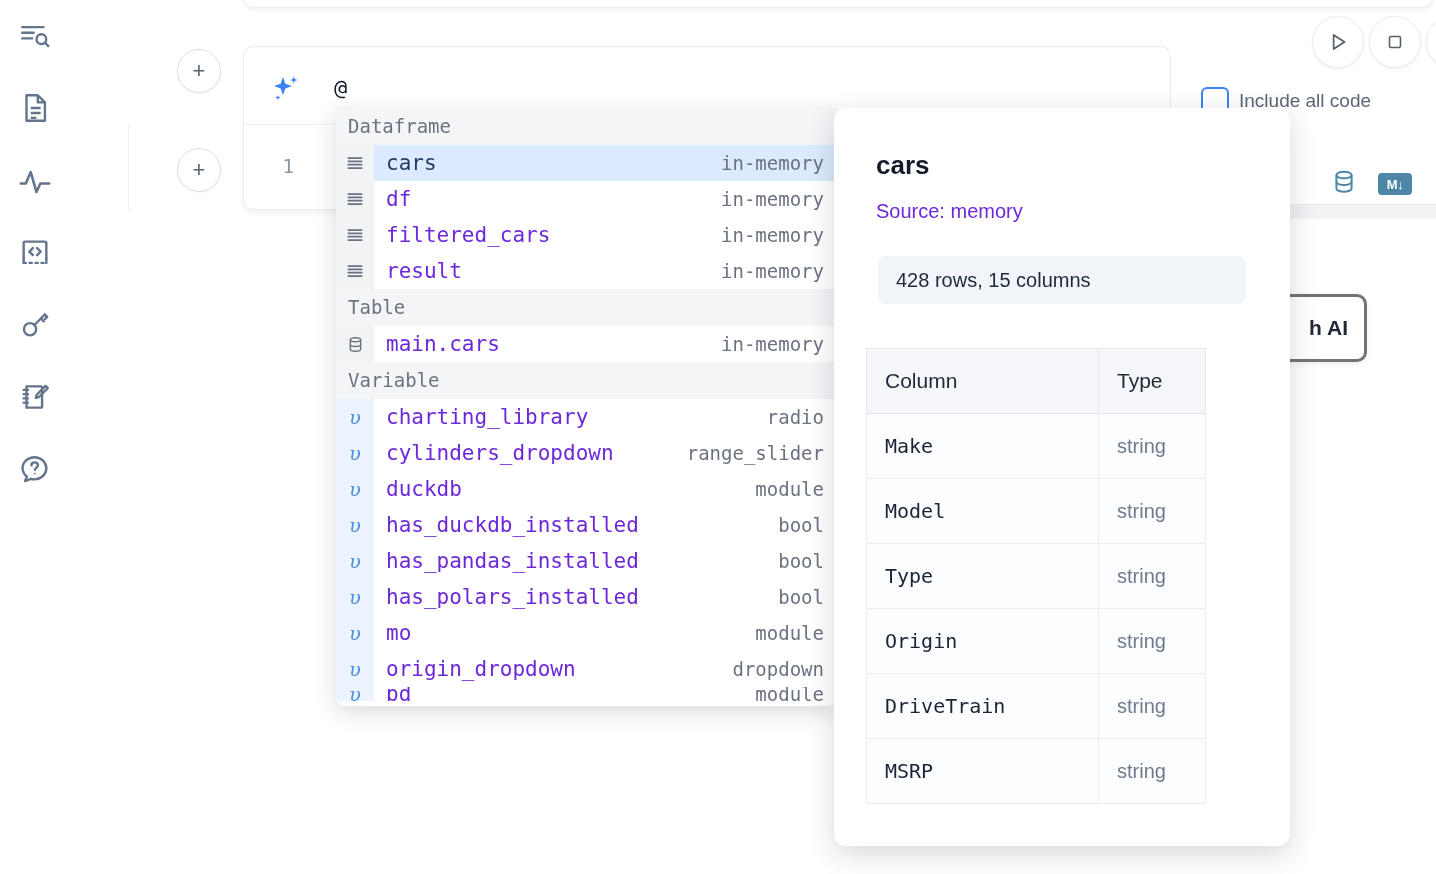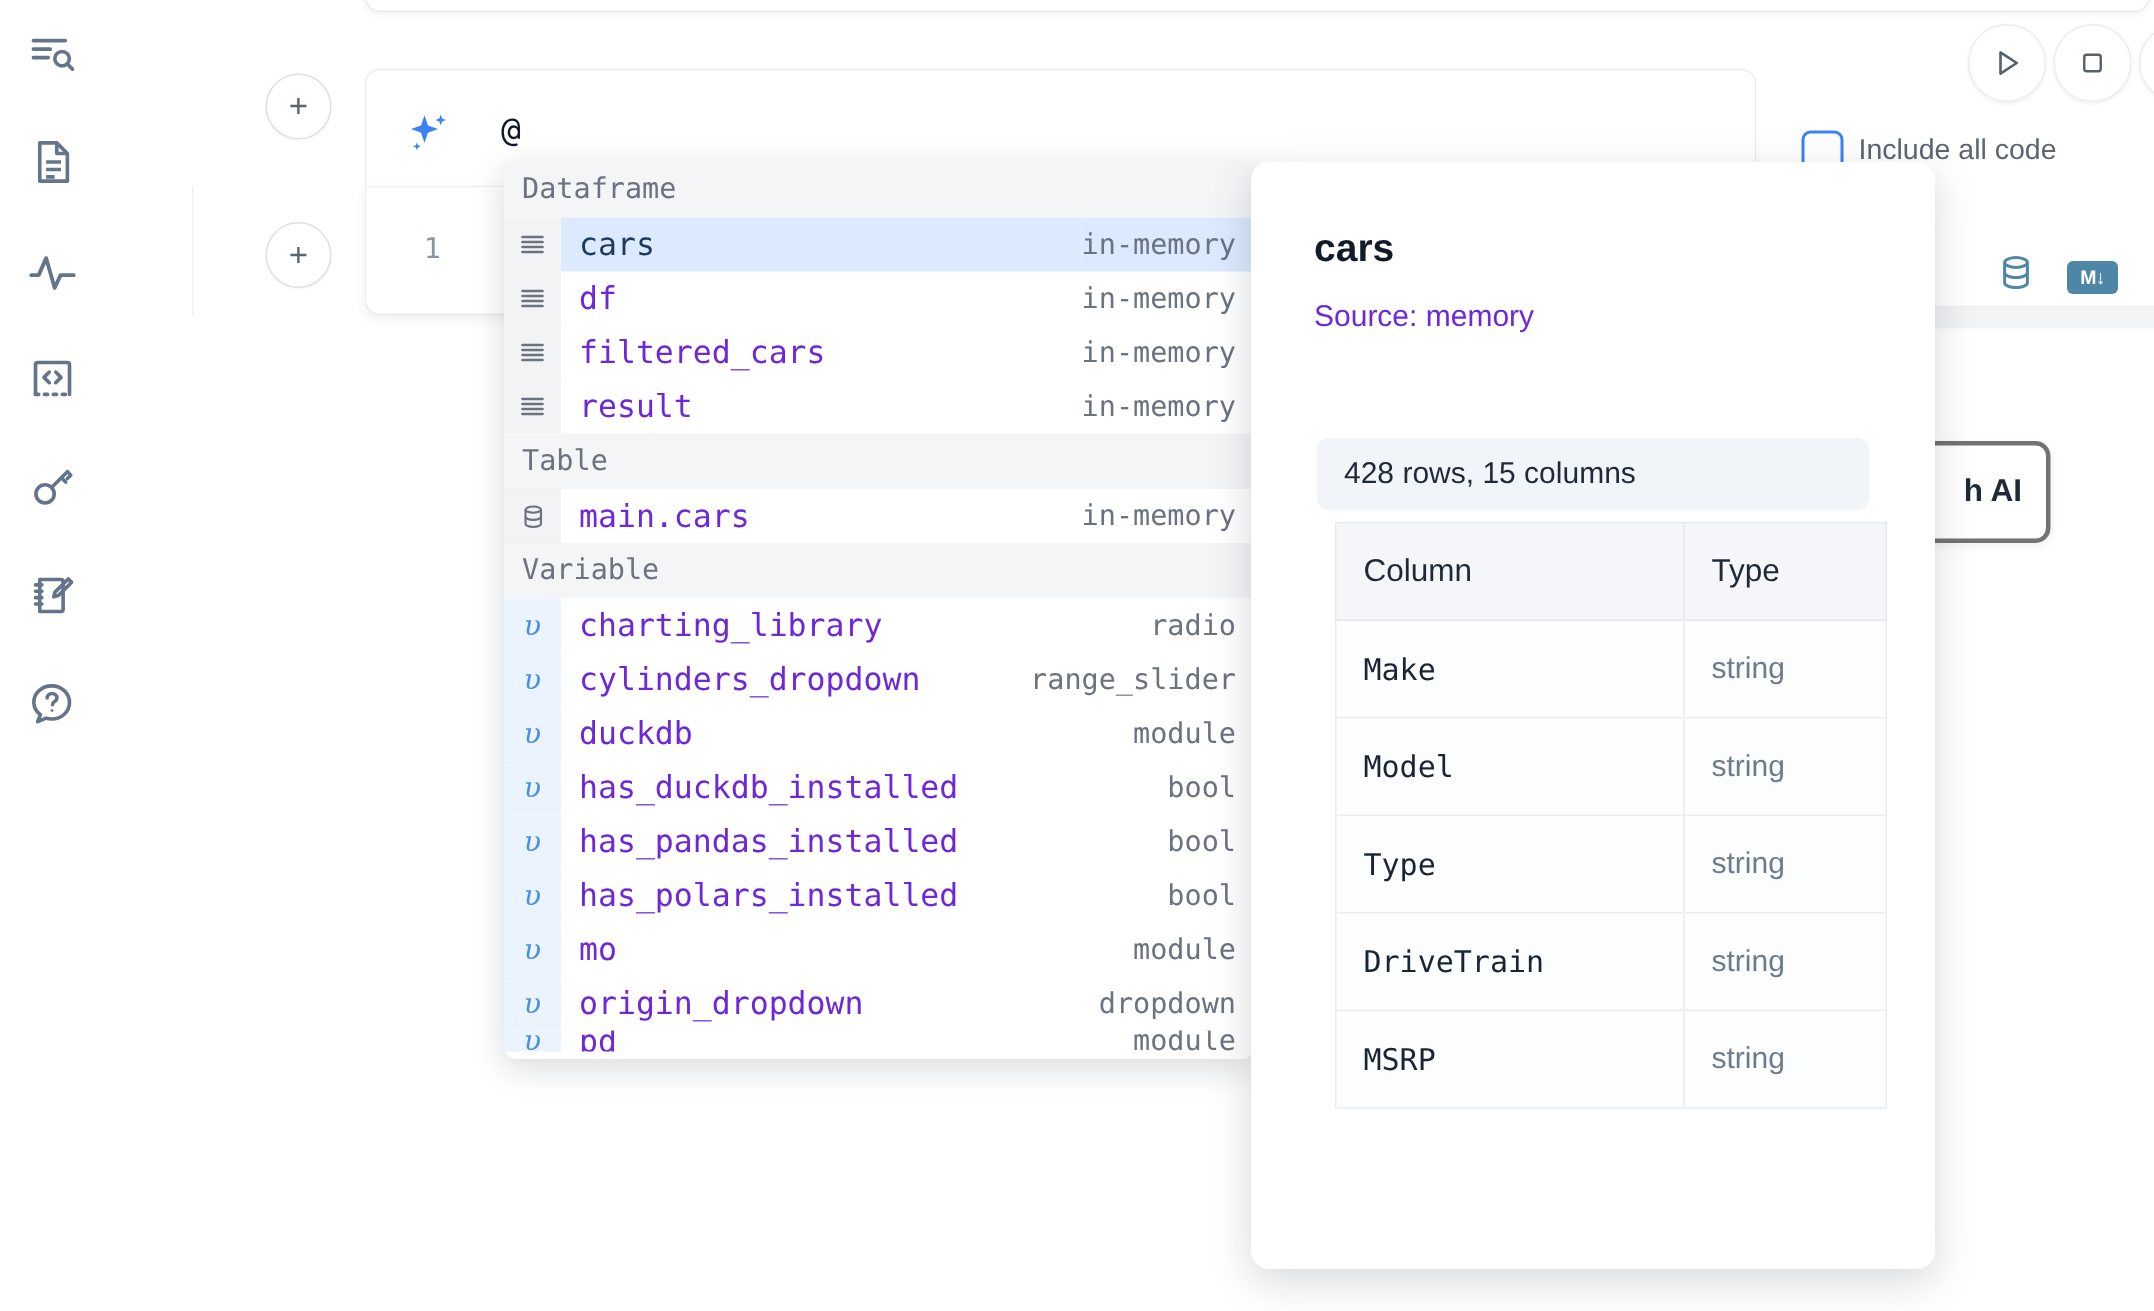"428 rows, 15 columns" .pv-stats { margin-top: 36px -> none }
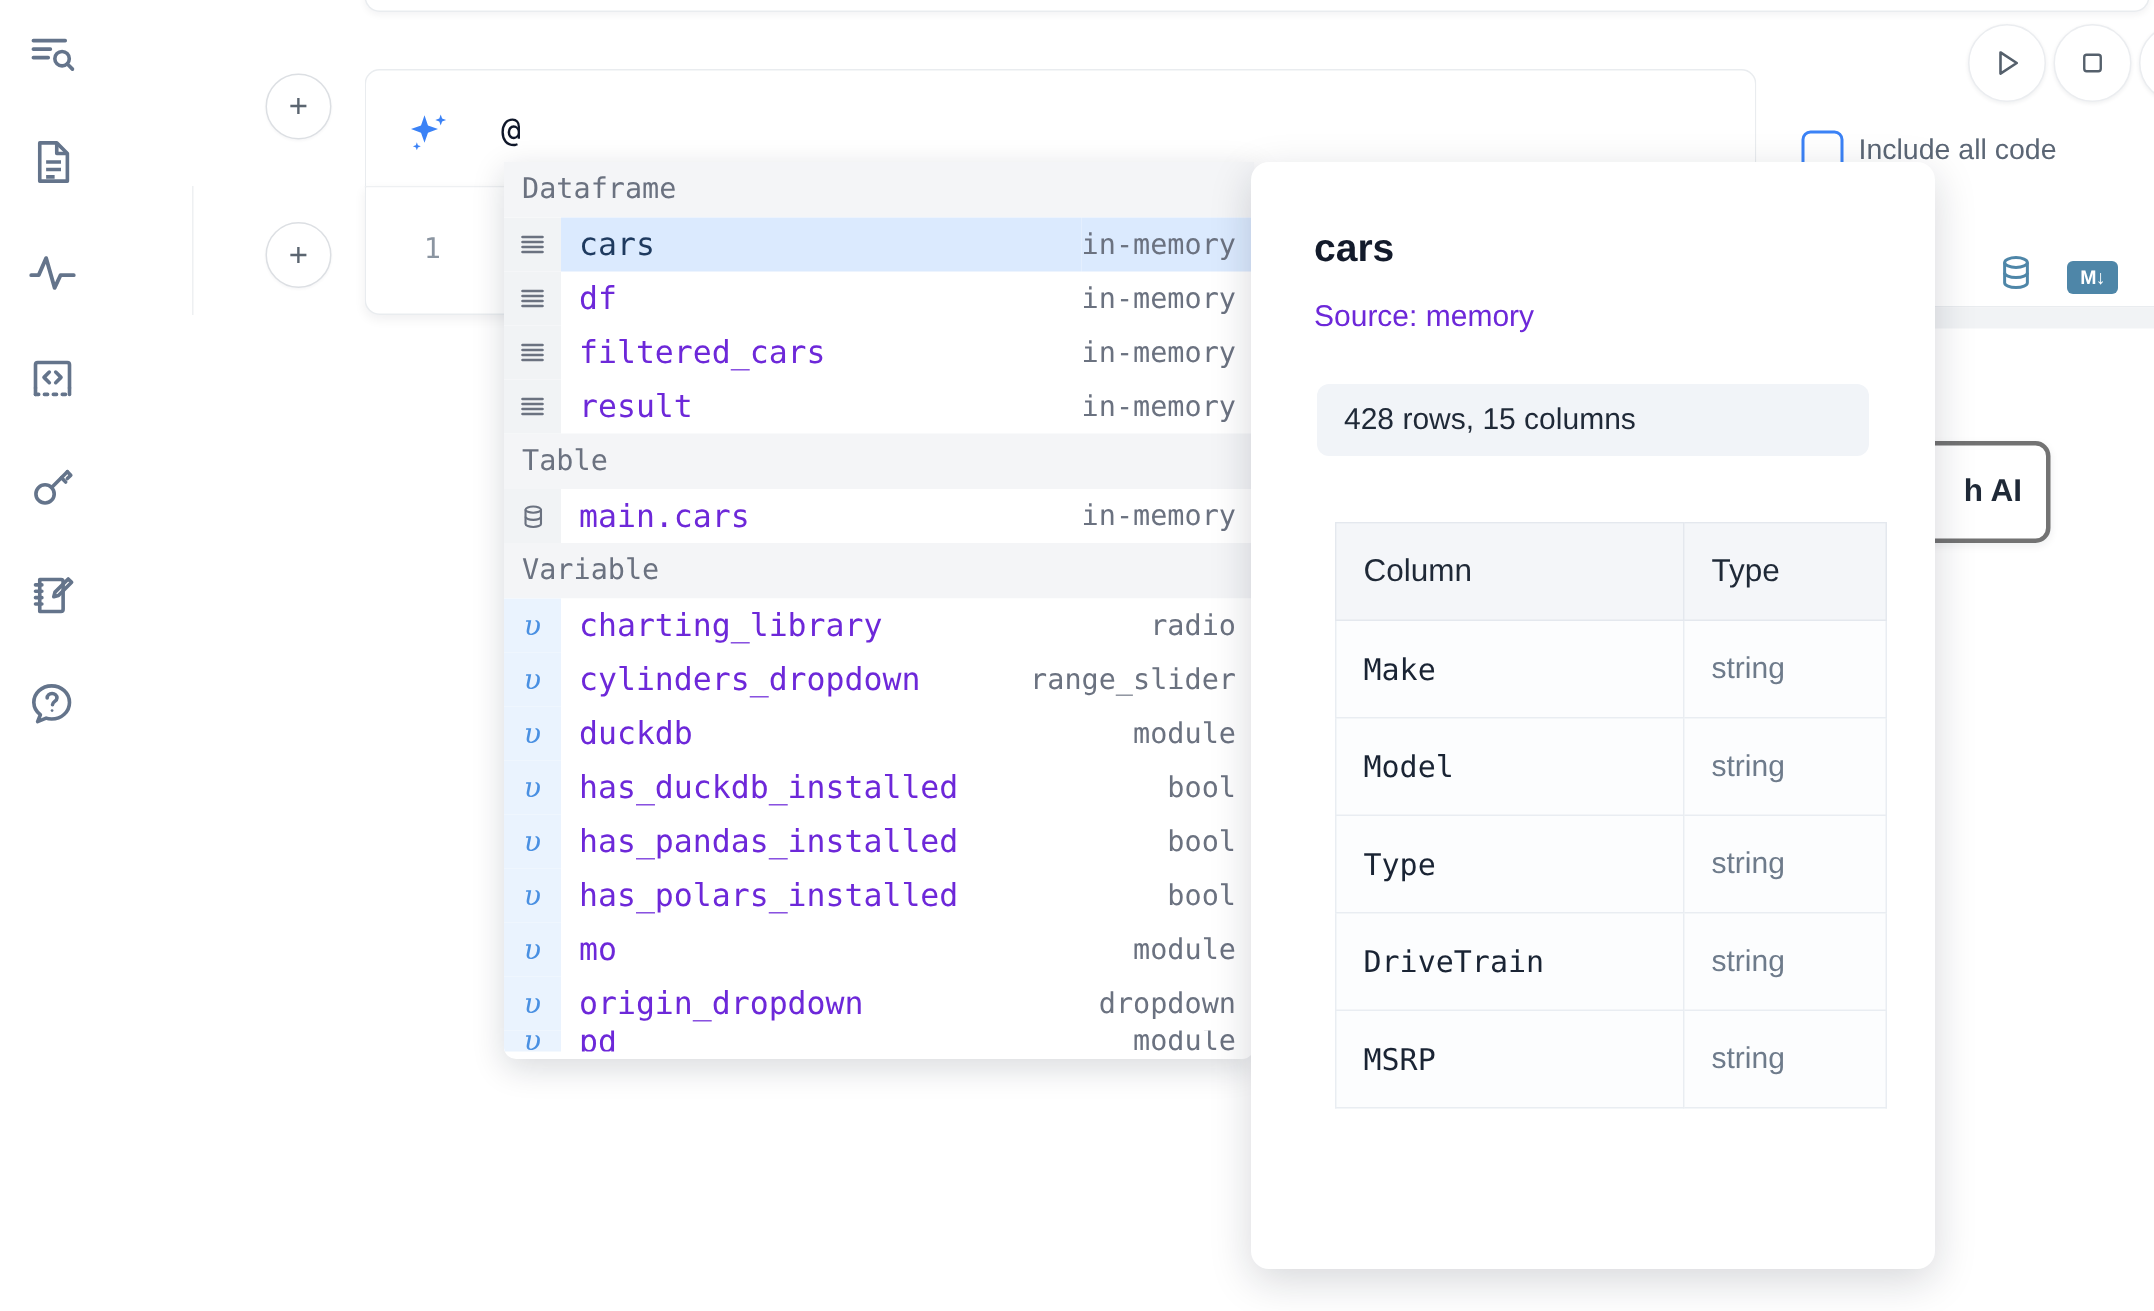"Column" .pv-table { left: 56px -> 32px; width: 368px -> 340px }
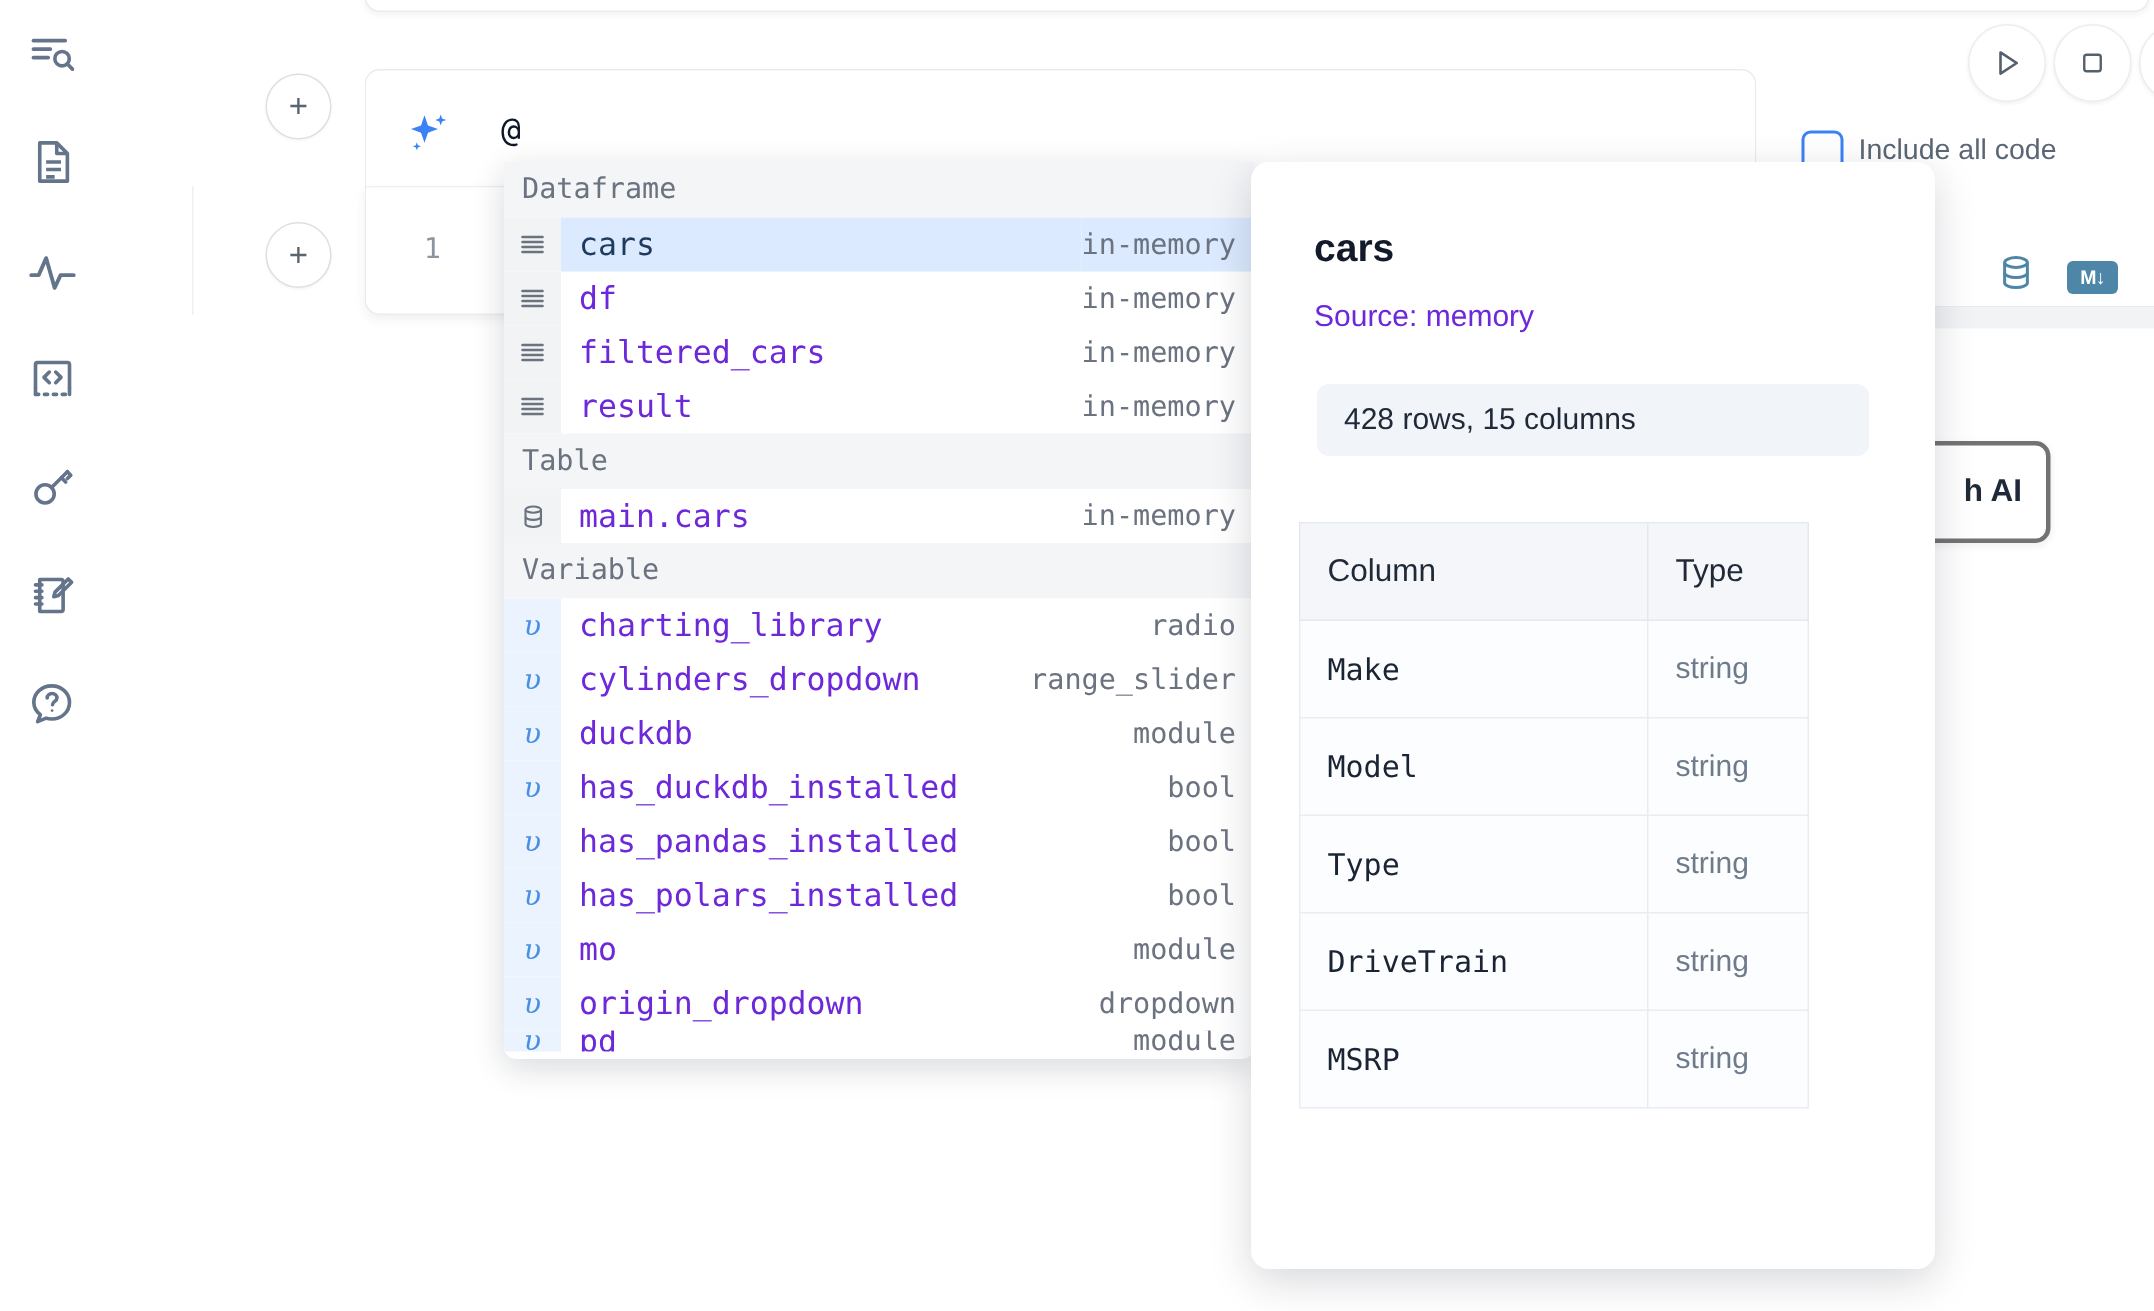"Origin" tr { html: none -> <tr> <td>Origin</td> <td>string</td> </tr> }
